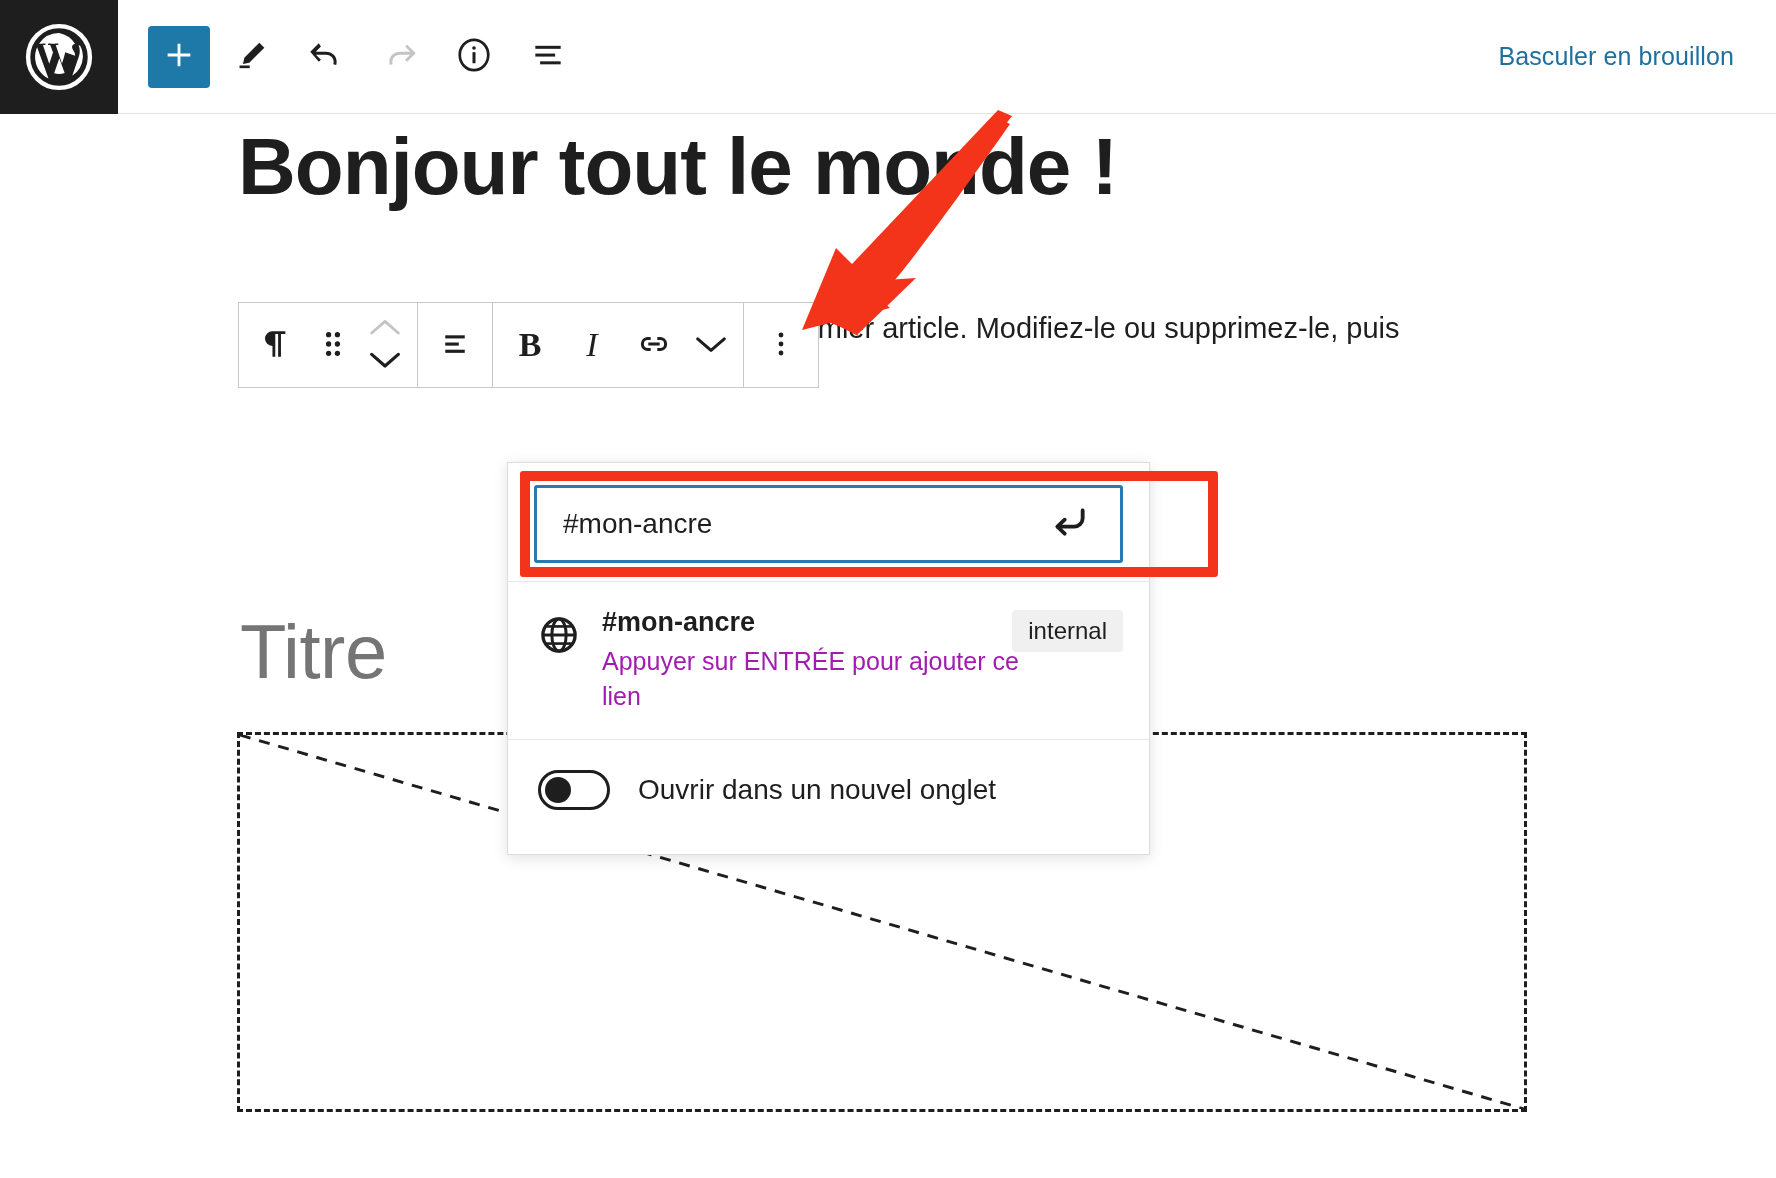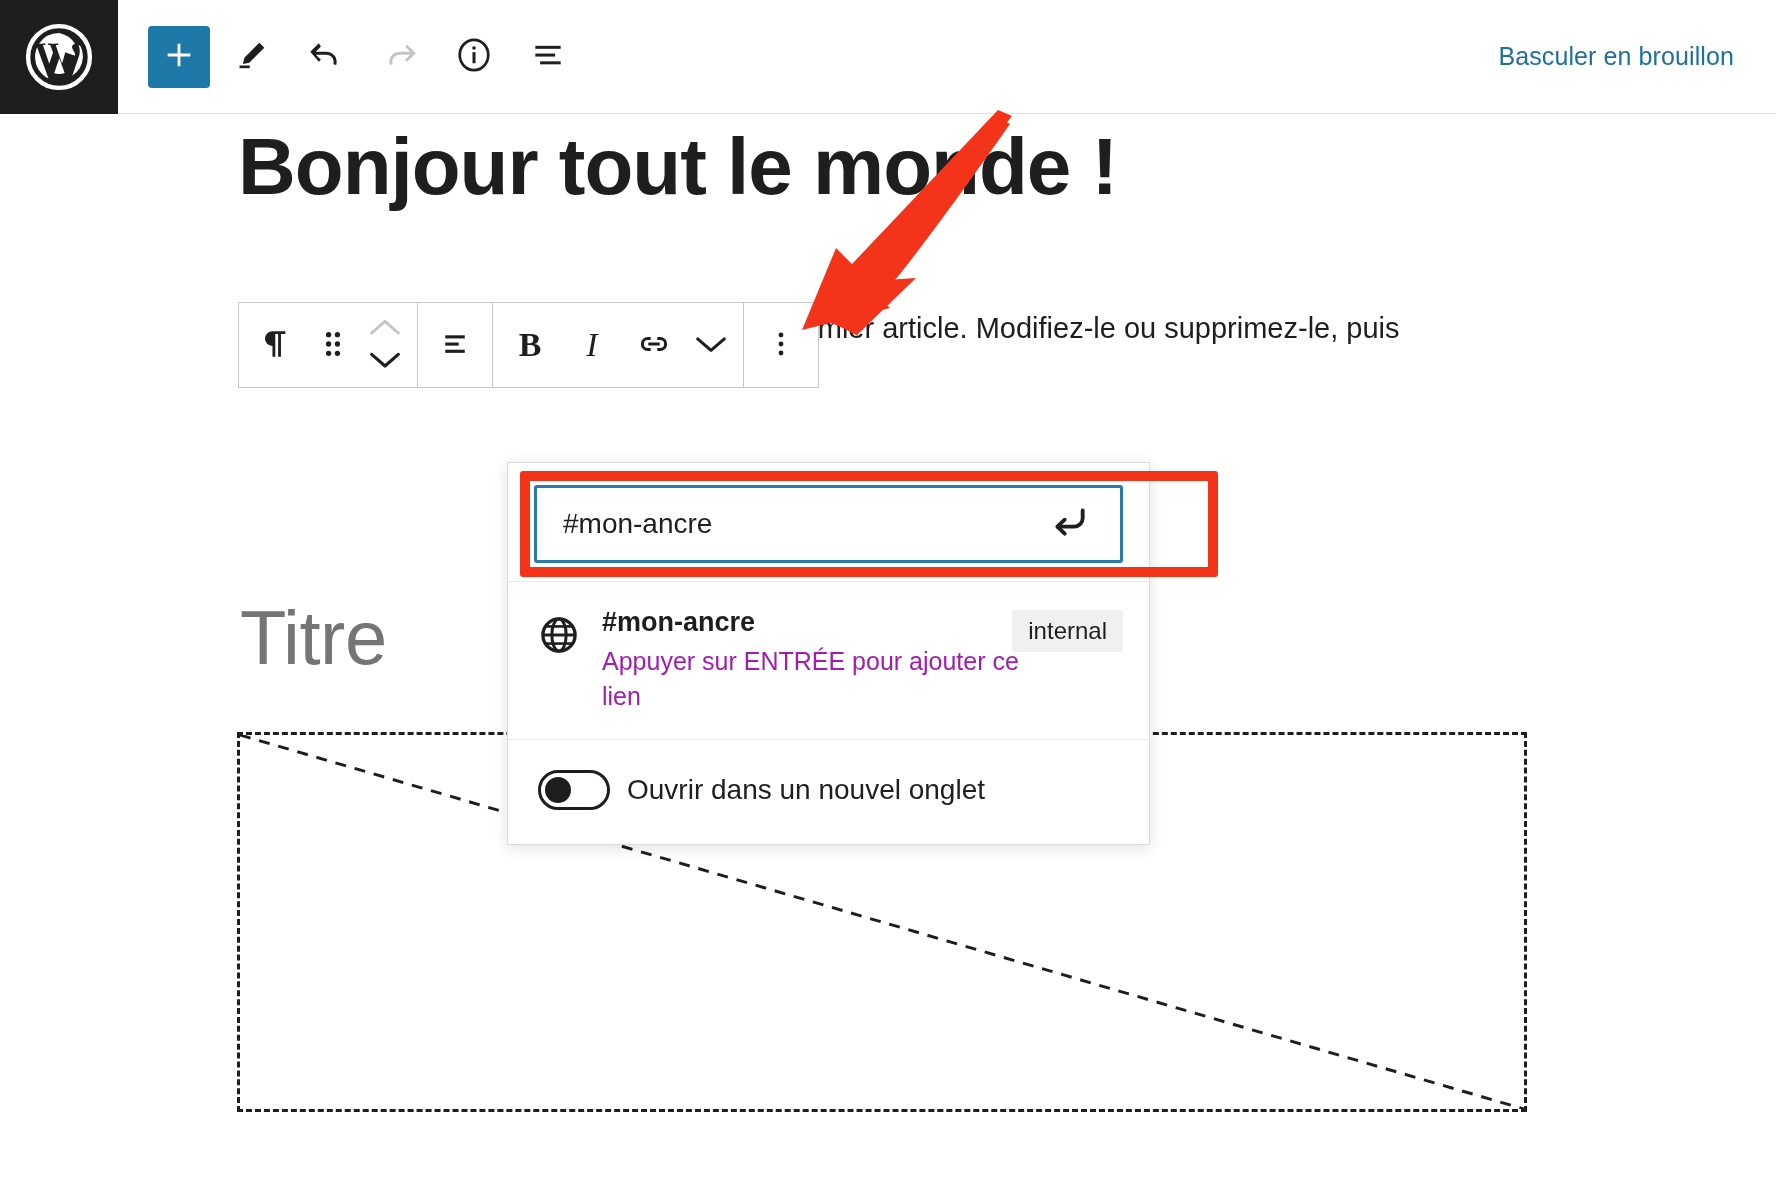"Titre" #heading-placeholder { top: 480px -> 494px }
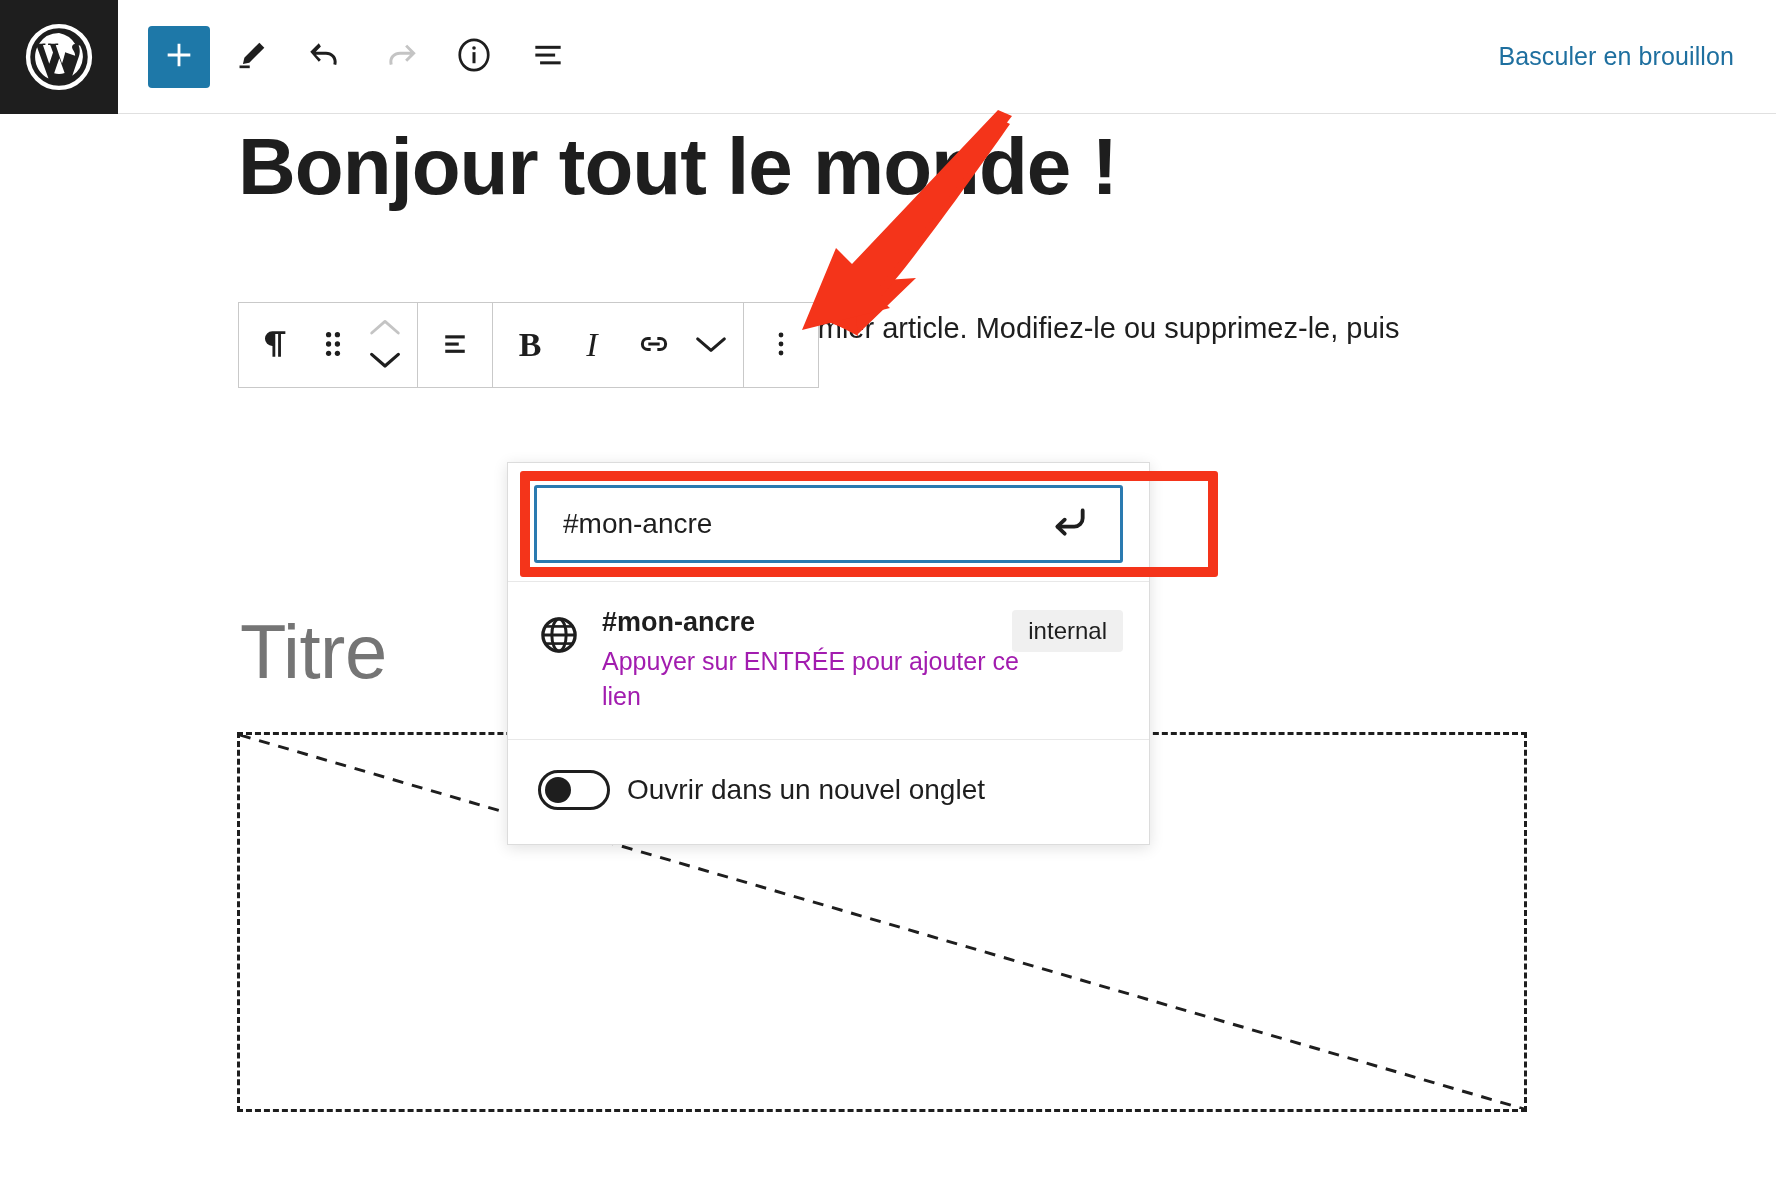"Ouvrir dans un nouvel onglet" #toggle-row { gap: 17px -> 28px; padding: 30px 26px 34px 30px -> 30px 26px 44px 30px }
